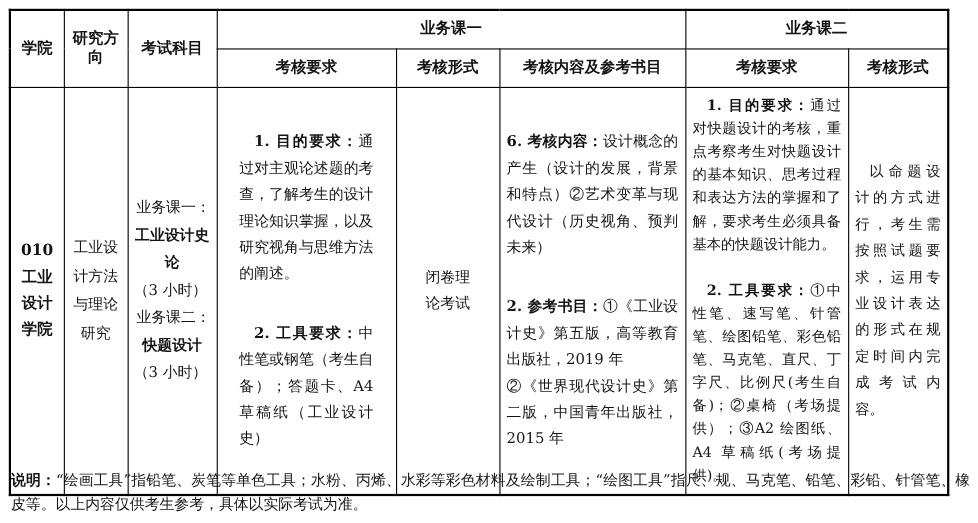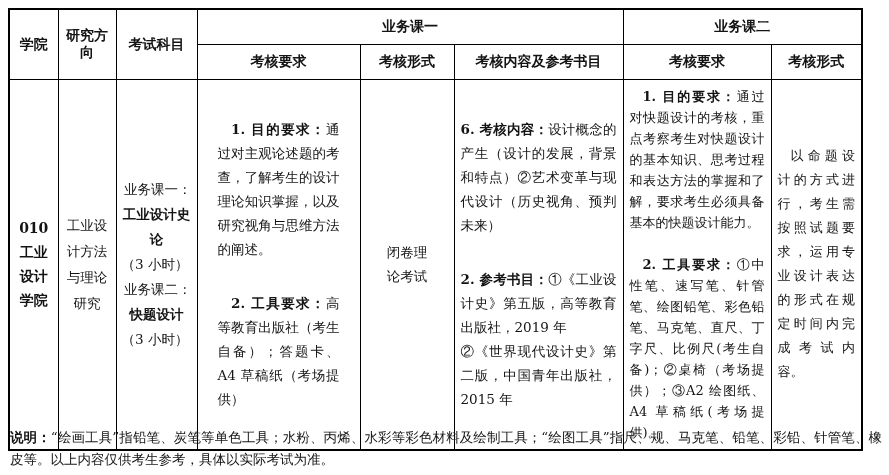"高等教育出版社（考生自备）；答题卡、A4 草稿纸（考场提供）" span { text: 高等教育出版社（考生自备）；答题卡、A4 草稿纸（考场提供 -> 中性笔或钢笔（考生自备）；答题卡、A4 草稿纸（工业设计史 }
